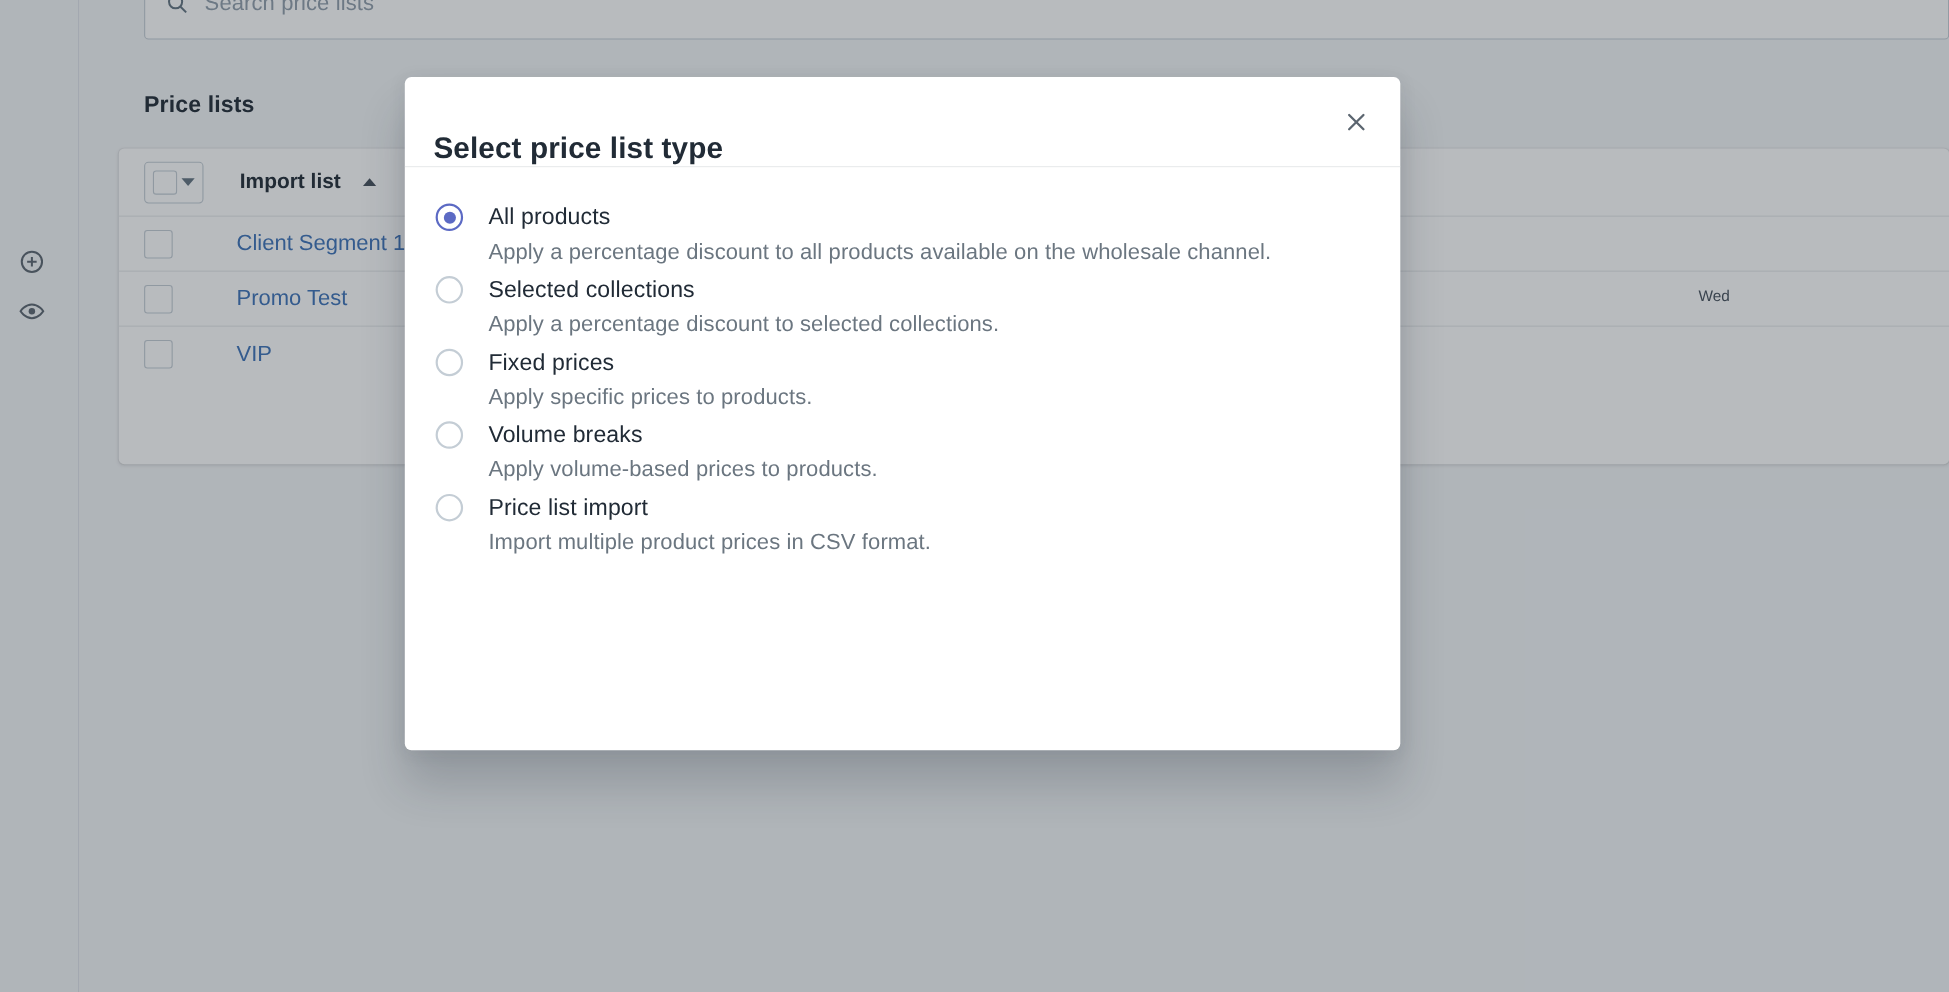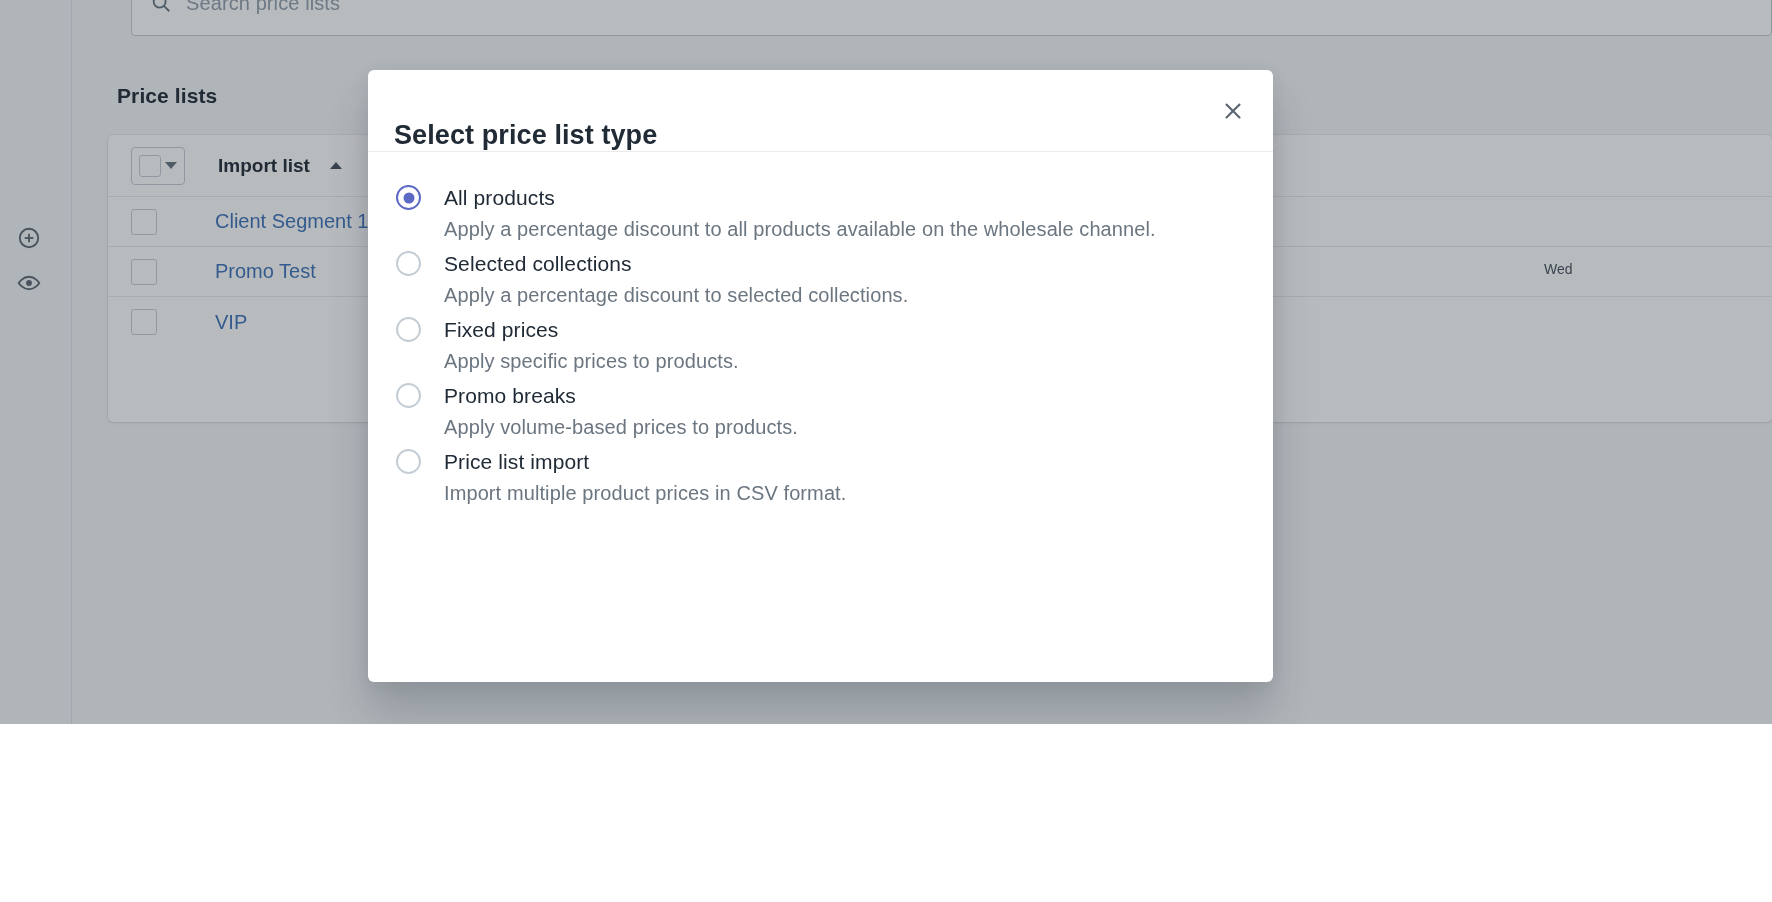"Search price lists" #screen { height: 724px -> 902px }
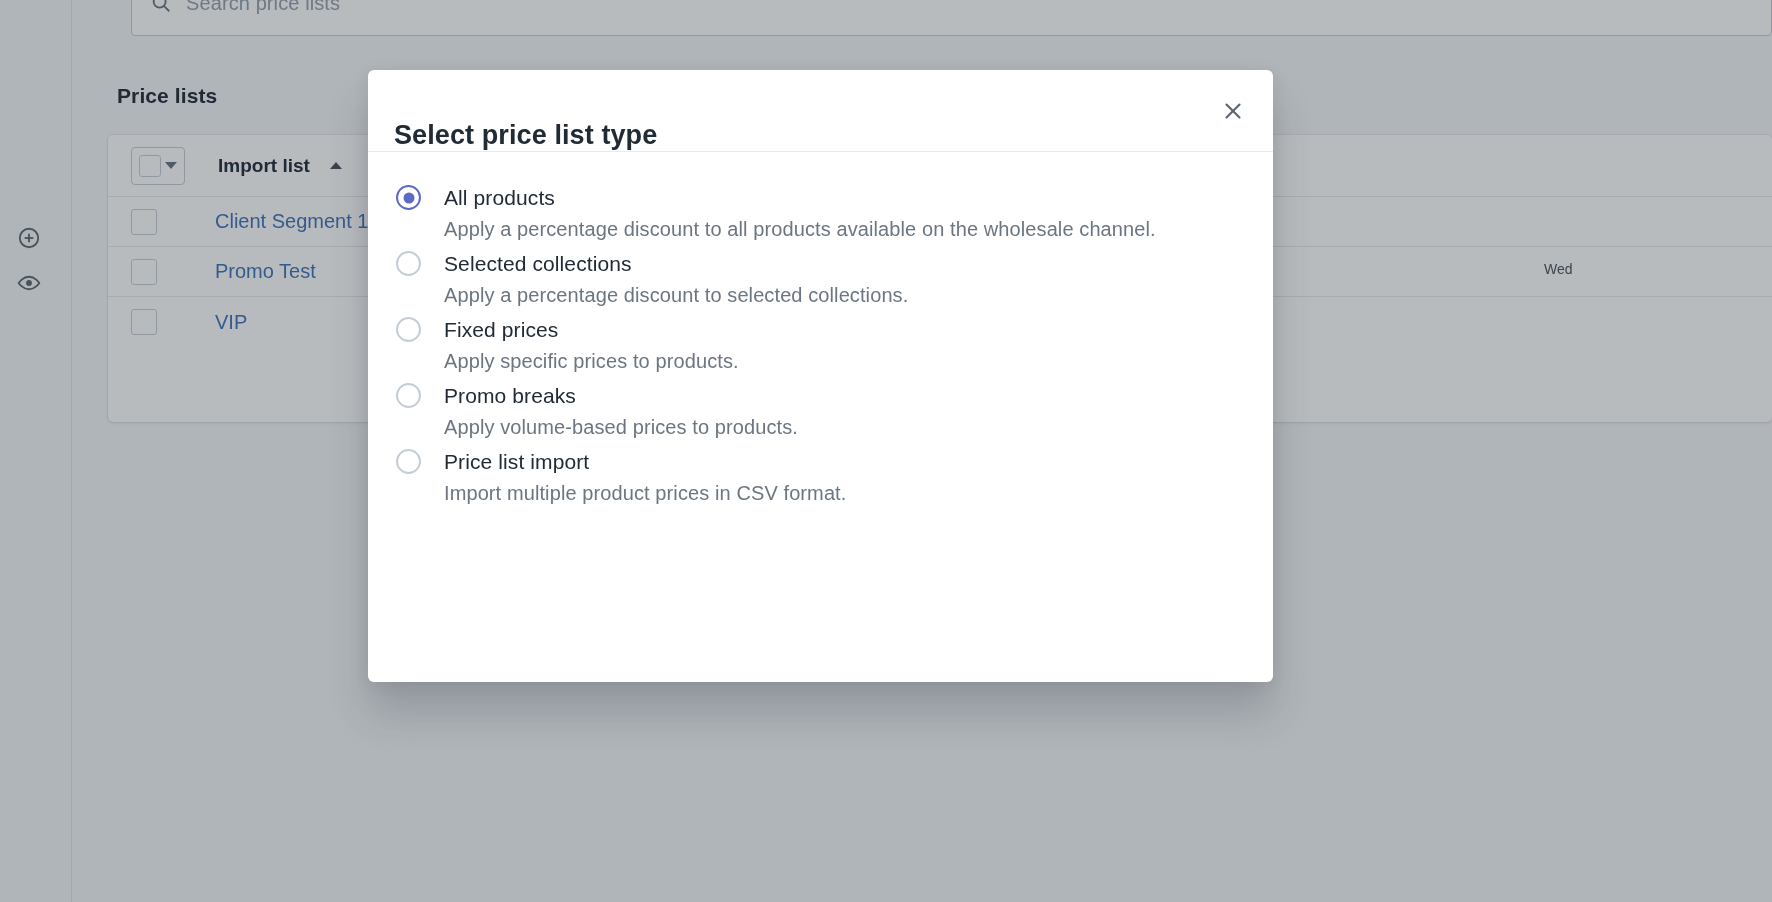"Price lists" .section-title { left: 45px -> 59px }
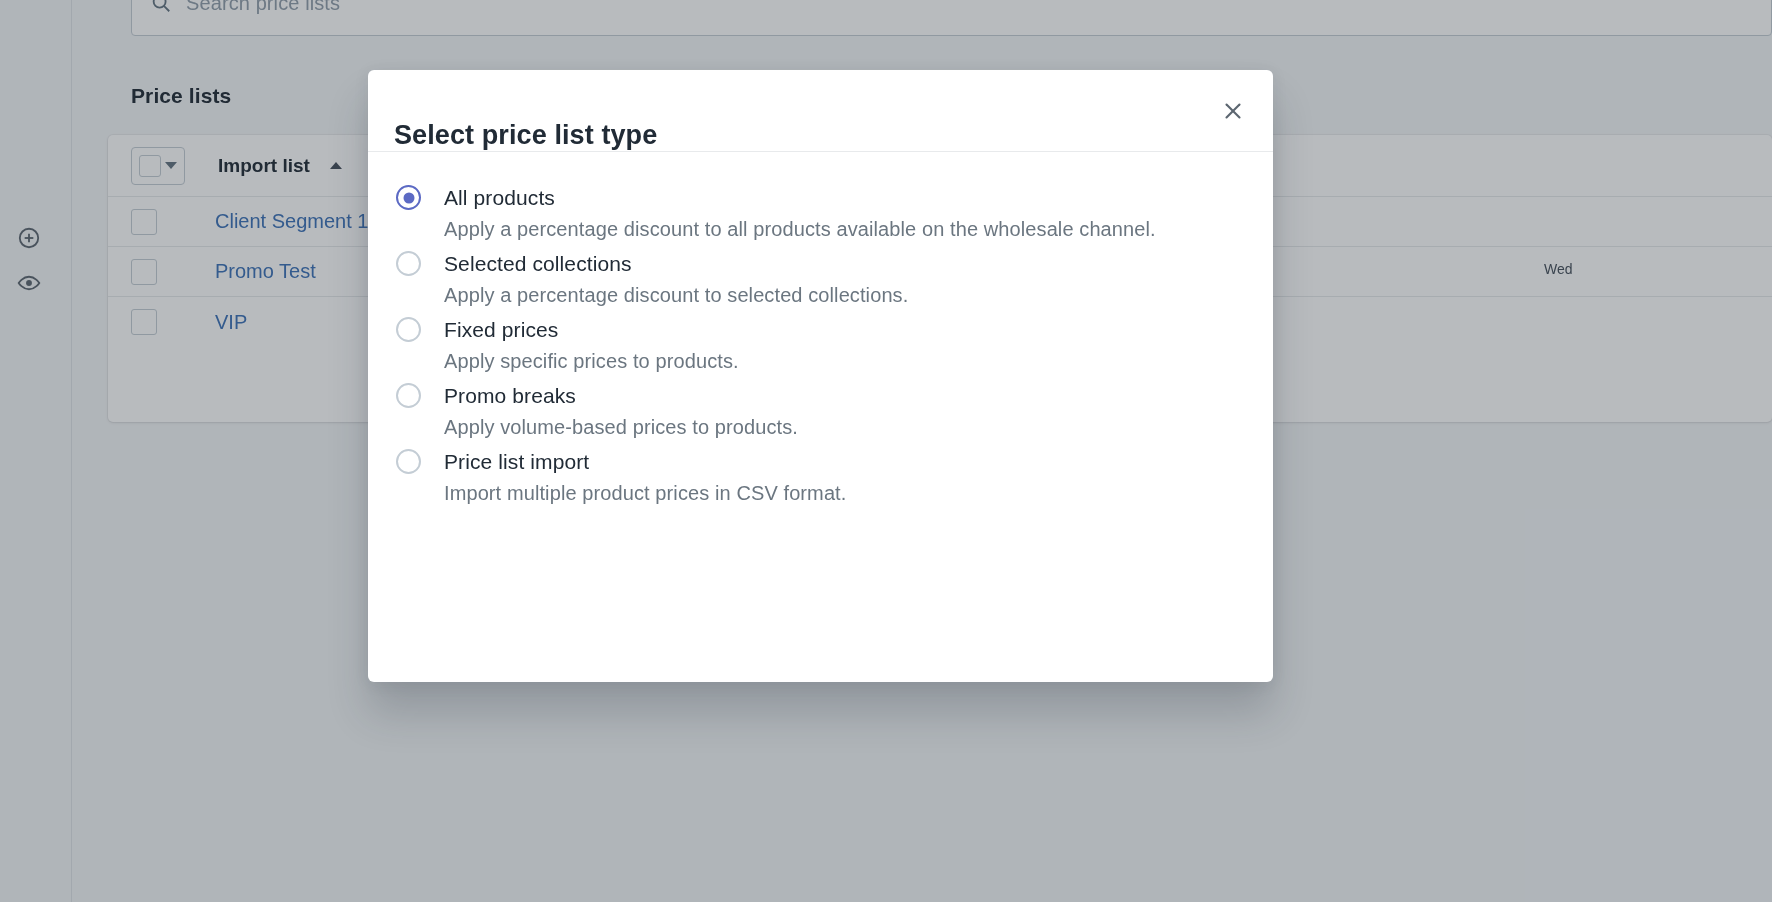"Promo breaks" span.opt-label { text: Promo -> Volume }
